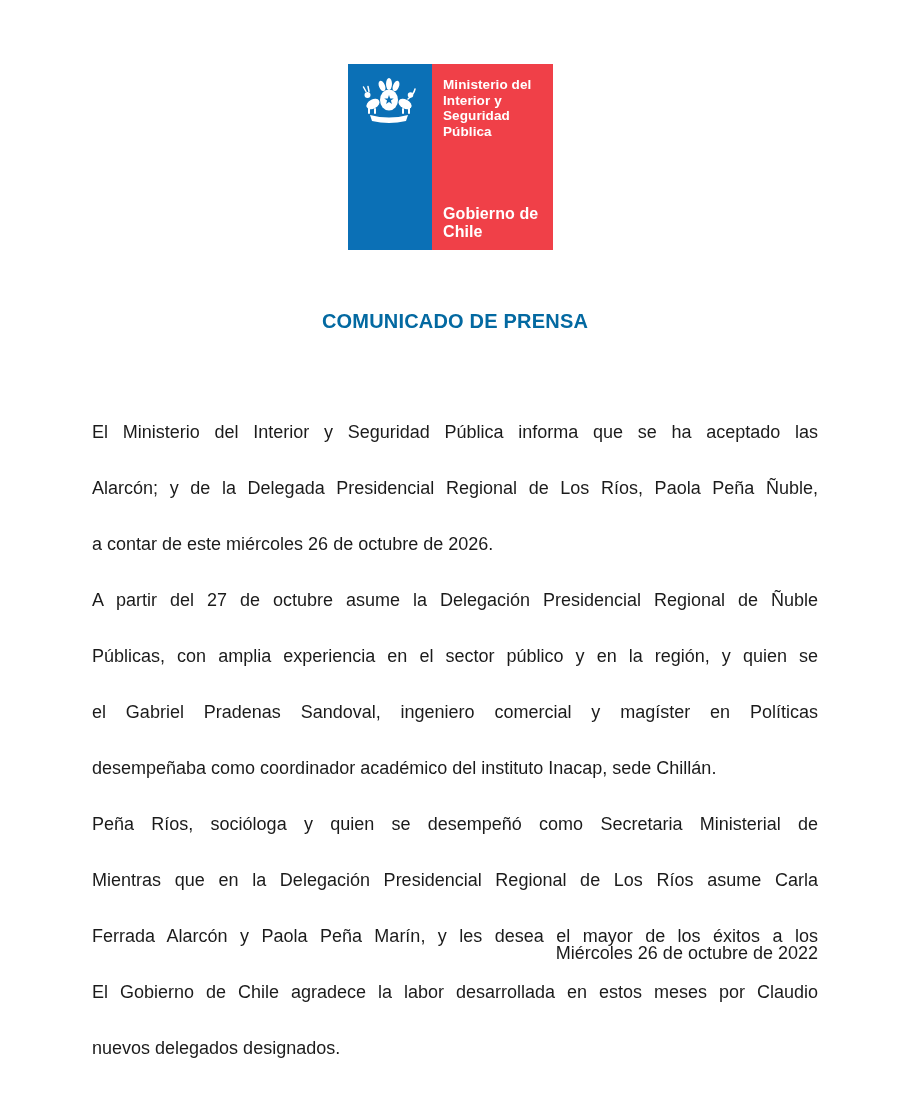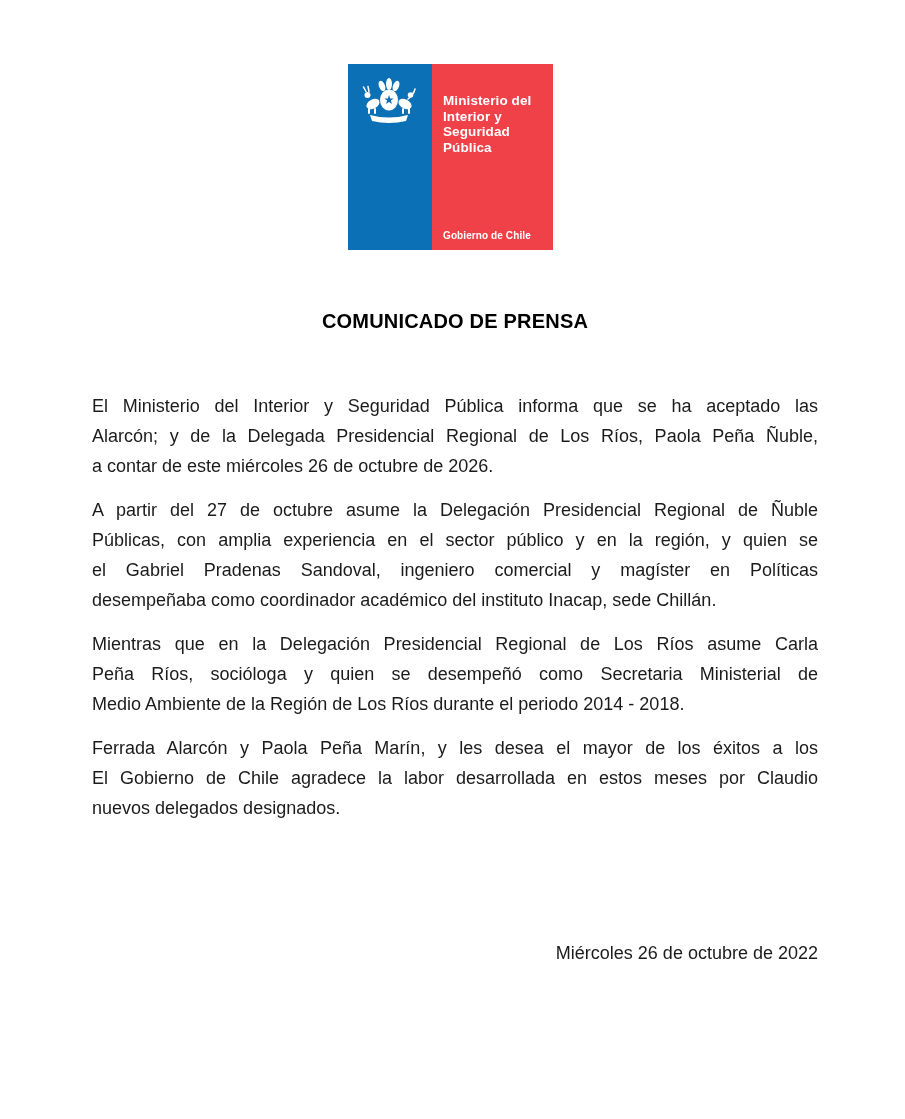"Ministerio del" .logo-red { padding: 29px 6px 9px 11px -> 13px 6px 9px 11px }
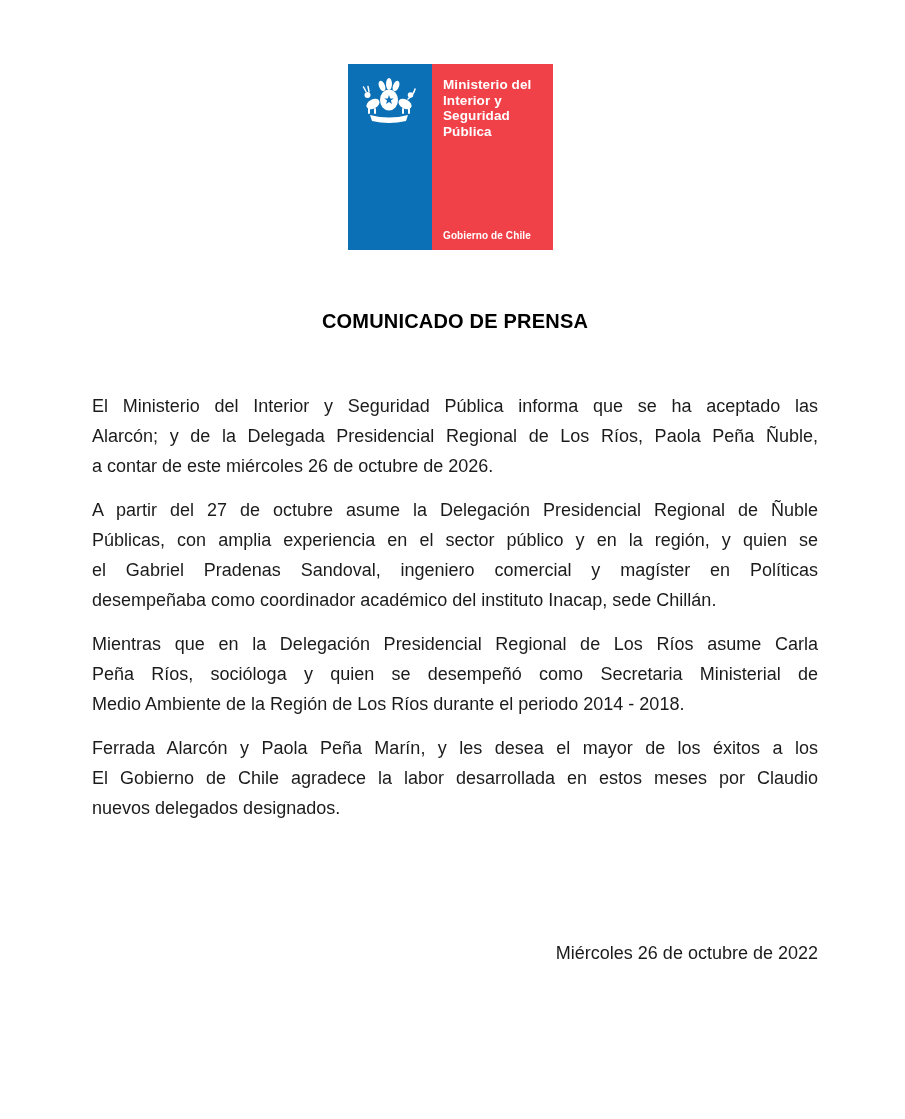"Gobierno de Chile" .gov-label { font-size: 10px -> 16px }
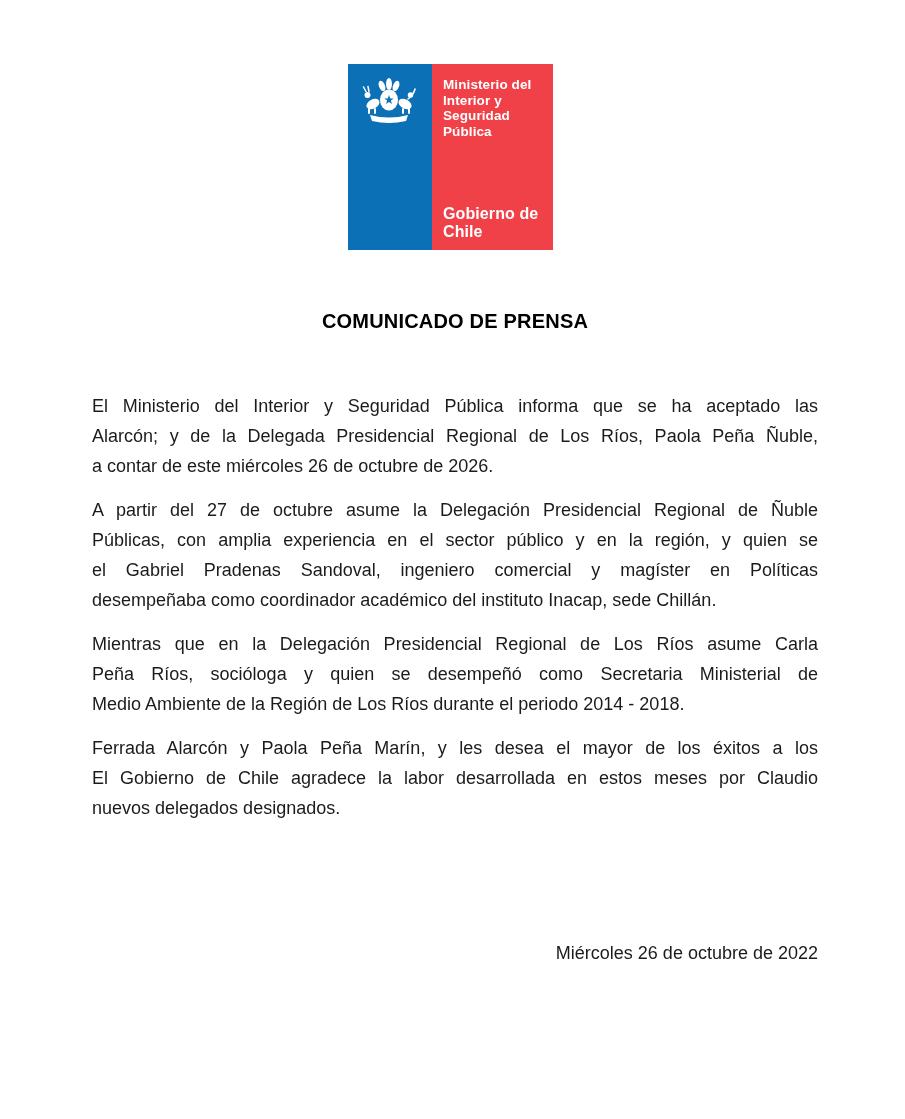"COMUNICADO DE PRENSA" .doc-title { color: #000000 -> #0369a1 }
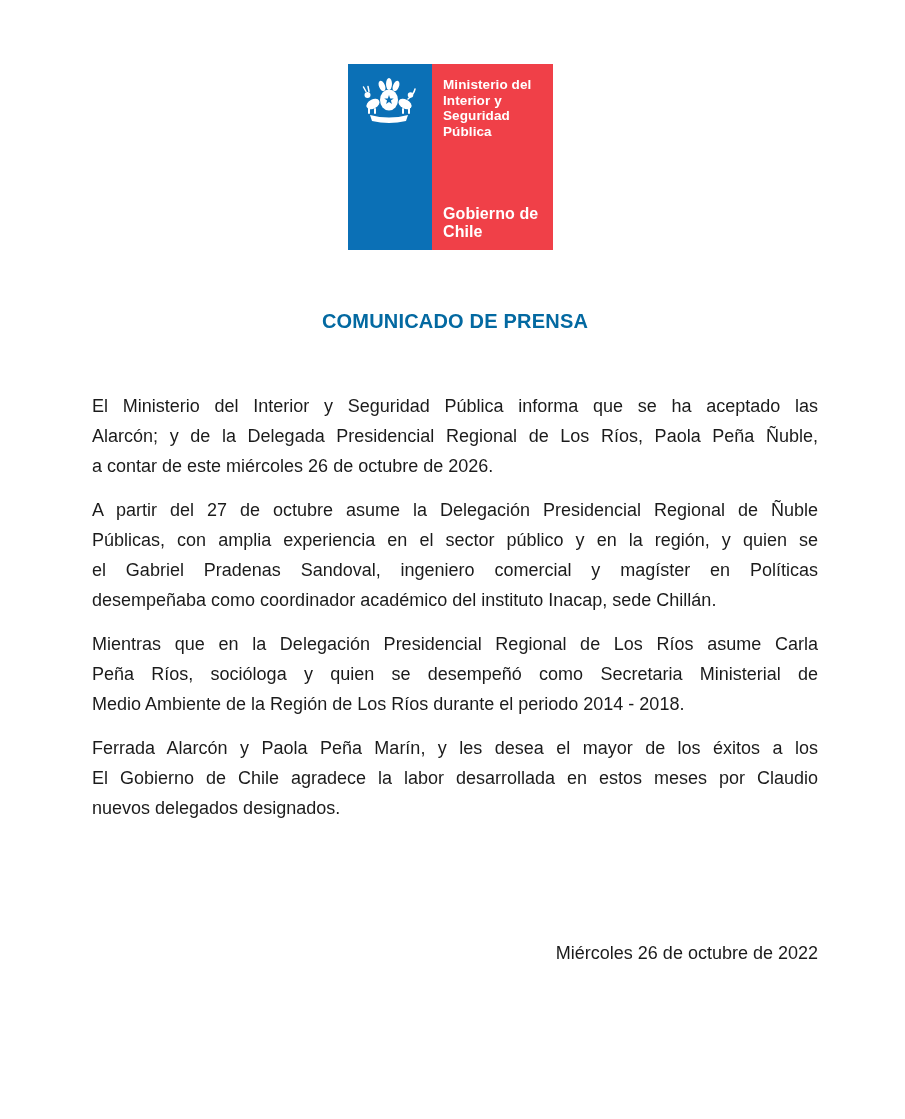"El Ministerio del Interior y" .line { margin-top: none -> 26px }
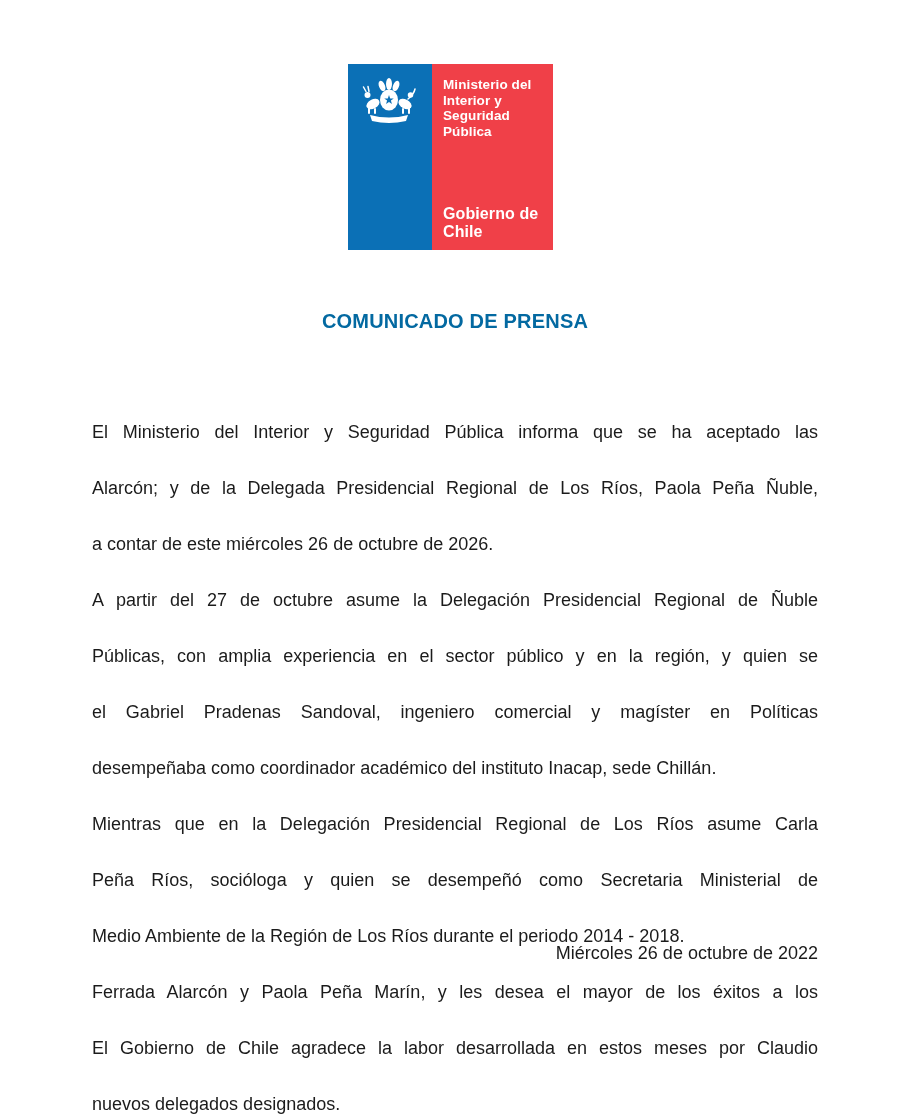"Mientras que en la Delegación" div.line { order: before "Peña Ríos, socióloga y quien" -> after "Peña Ríos, socióloga y quien" }
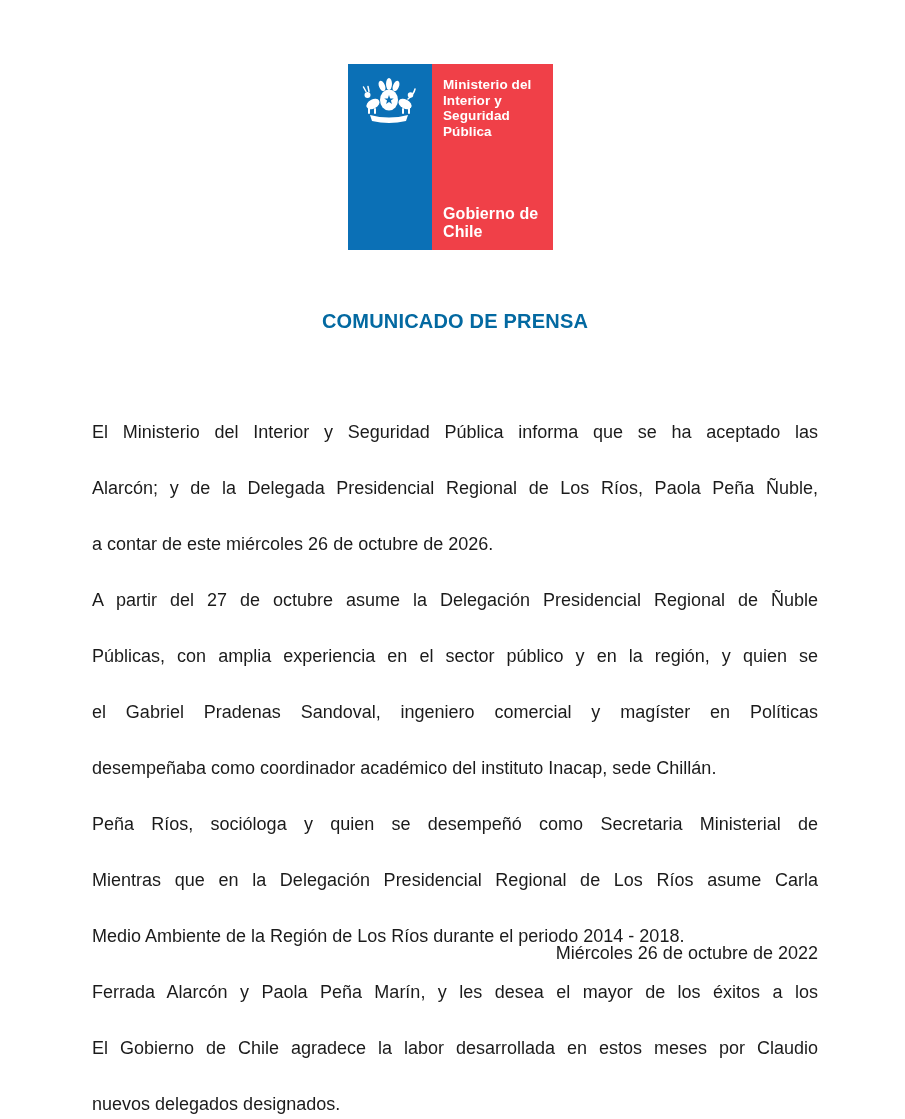"Medio Ambiente de la Región" div.line { html: <div>Medio Ambiente de la Región de Los Ríos durante el periodo 2014 - 2018.</div> -> none }
